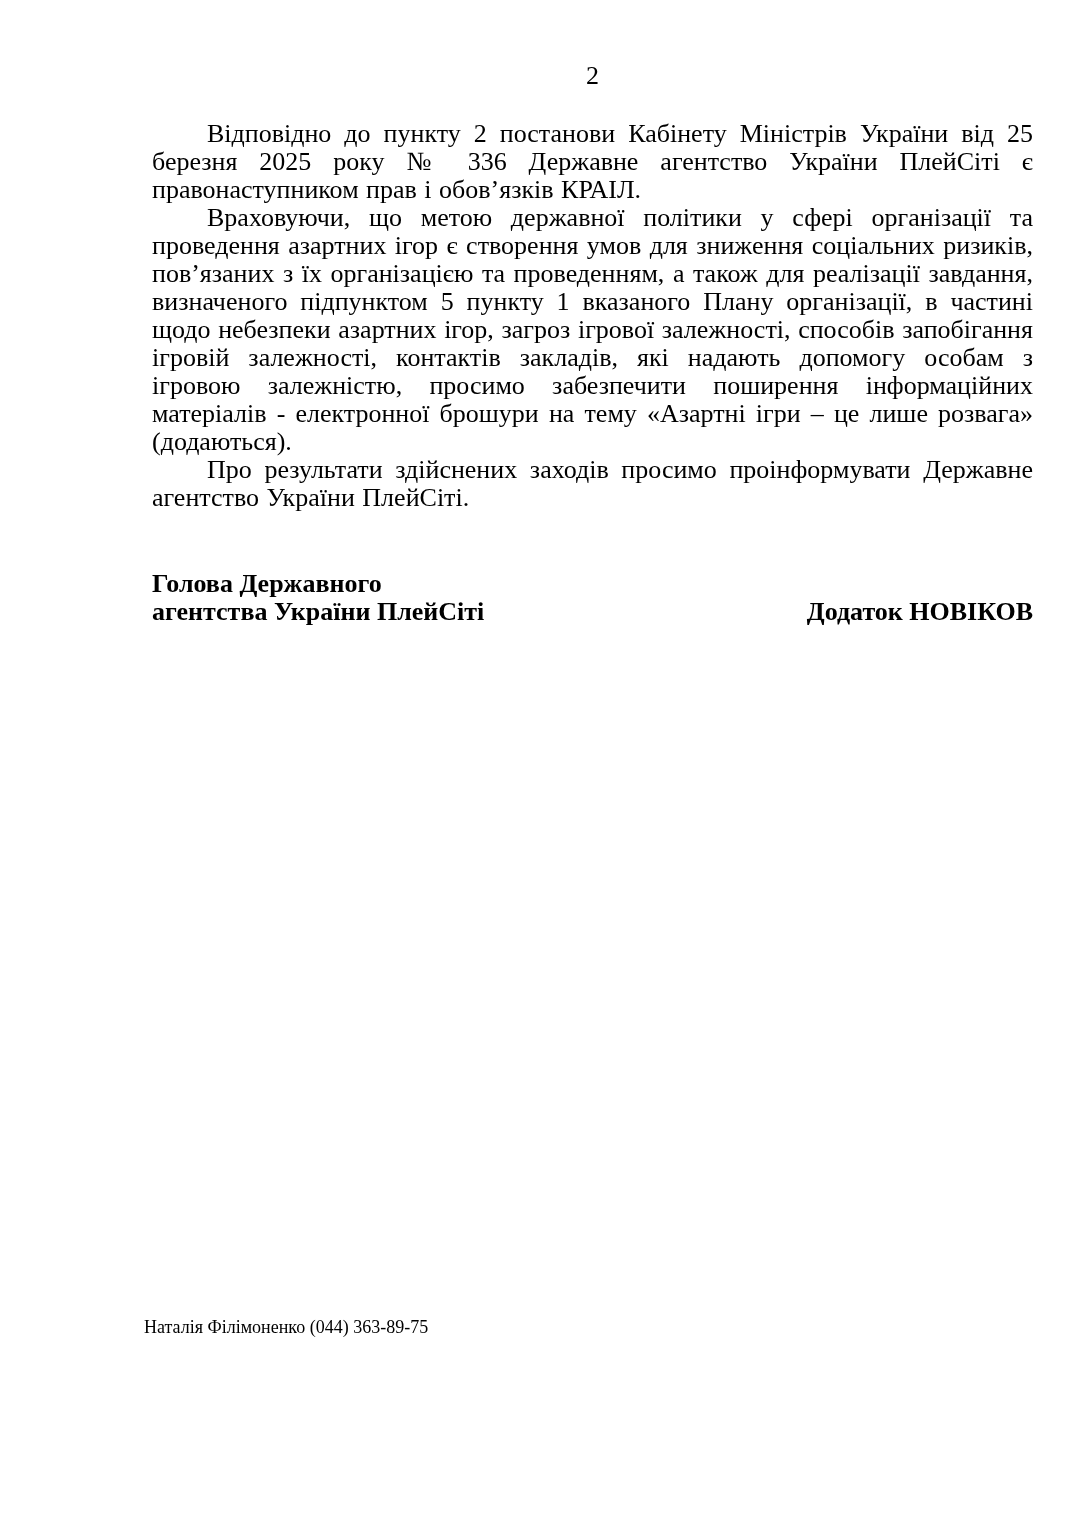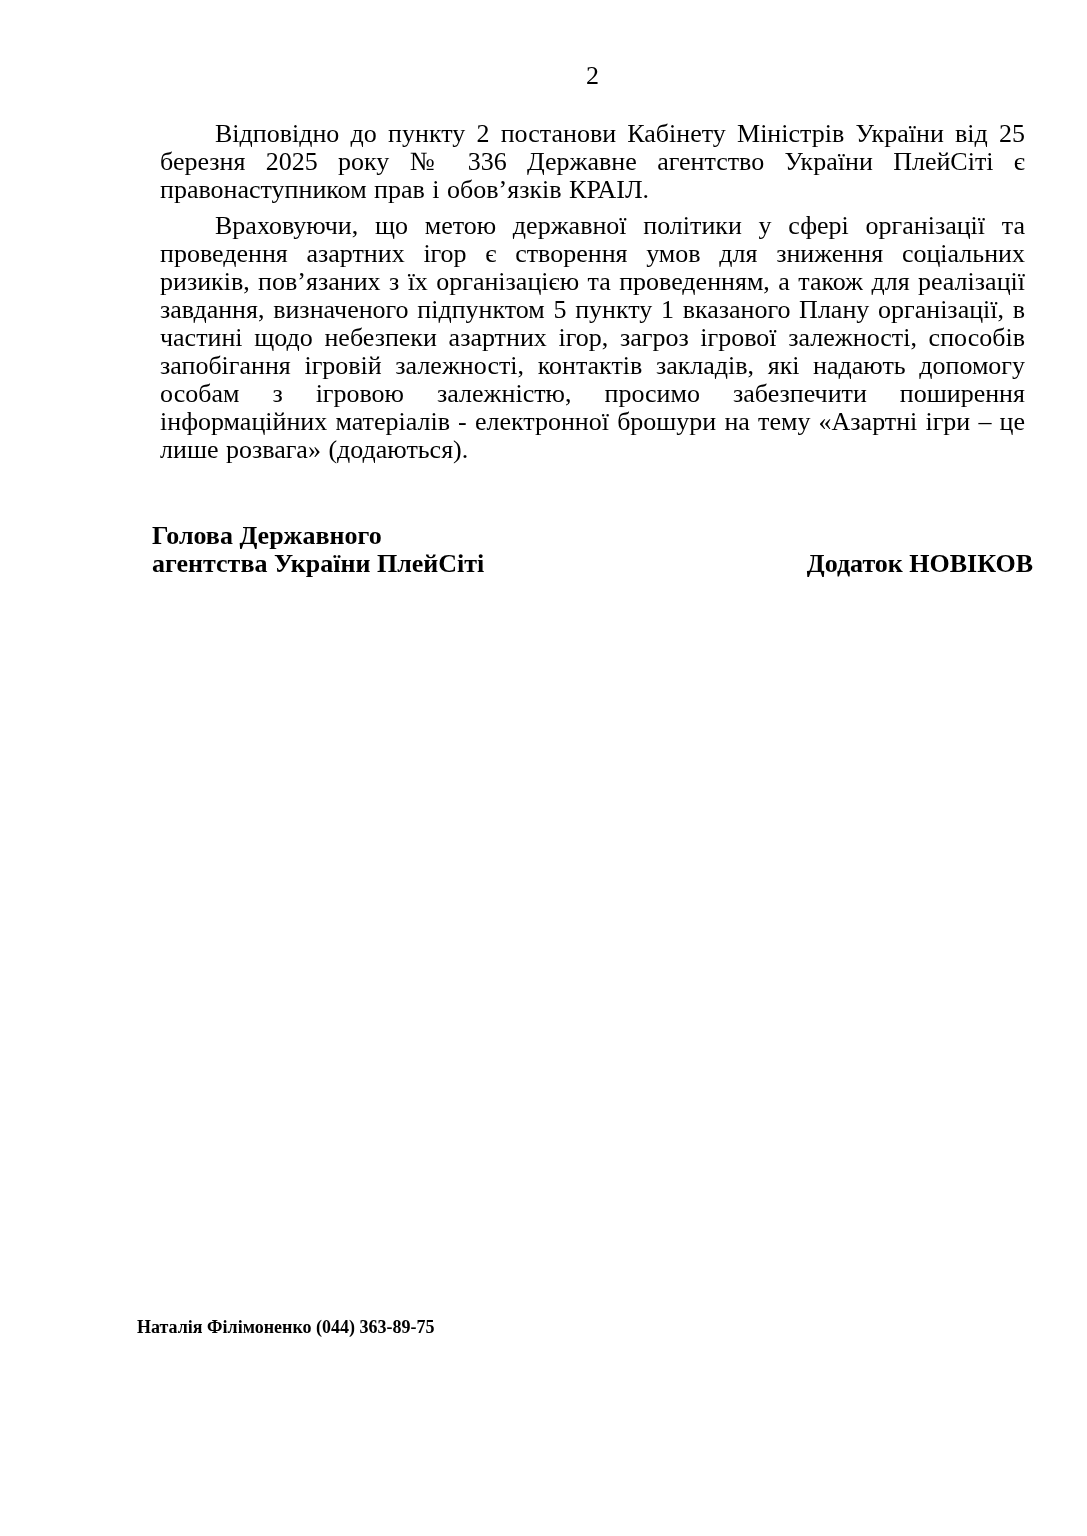"Відповідно до пункту 2 постанови" p.body-para { margin: 8px -> 0 }
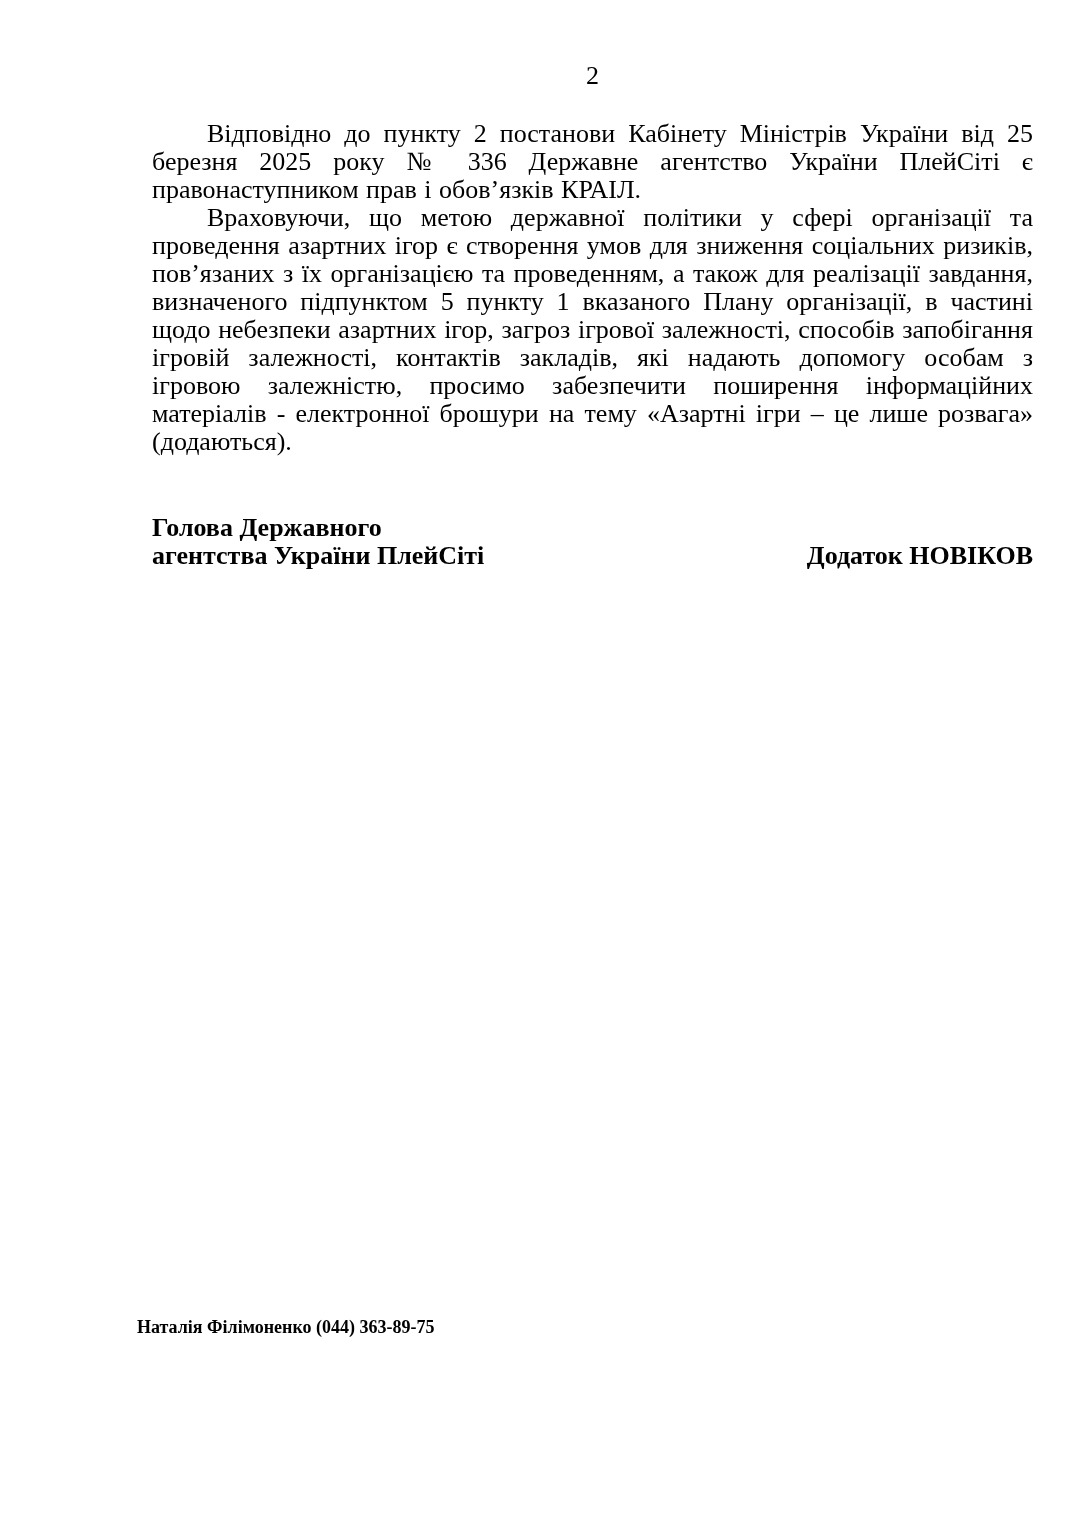"Про результати здійснених заходів" p.body-para { html: none -> <p>Про результати здійснених заходів просимо проінформувати Державне агентство України ПлейСіті.</p> }
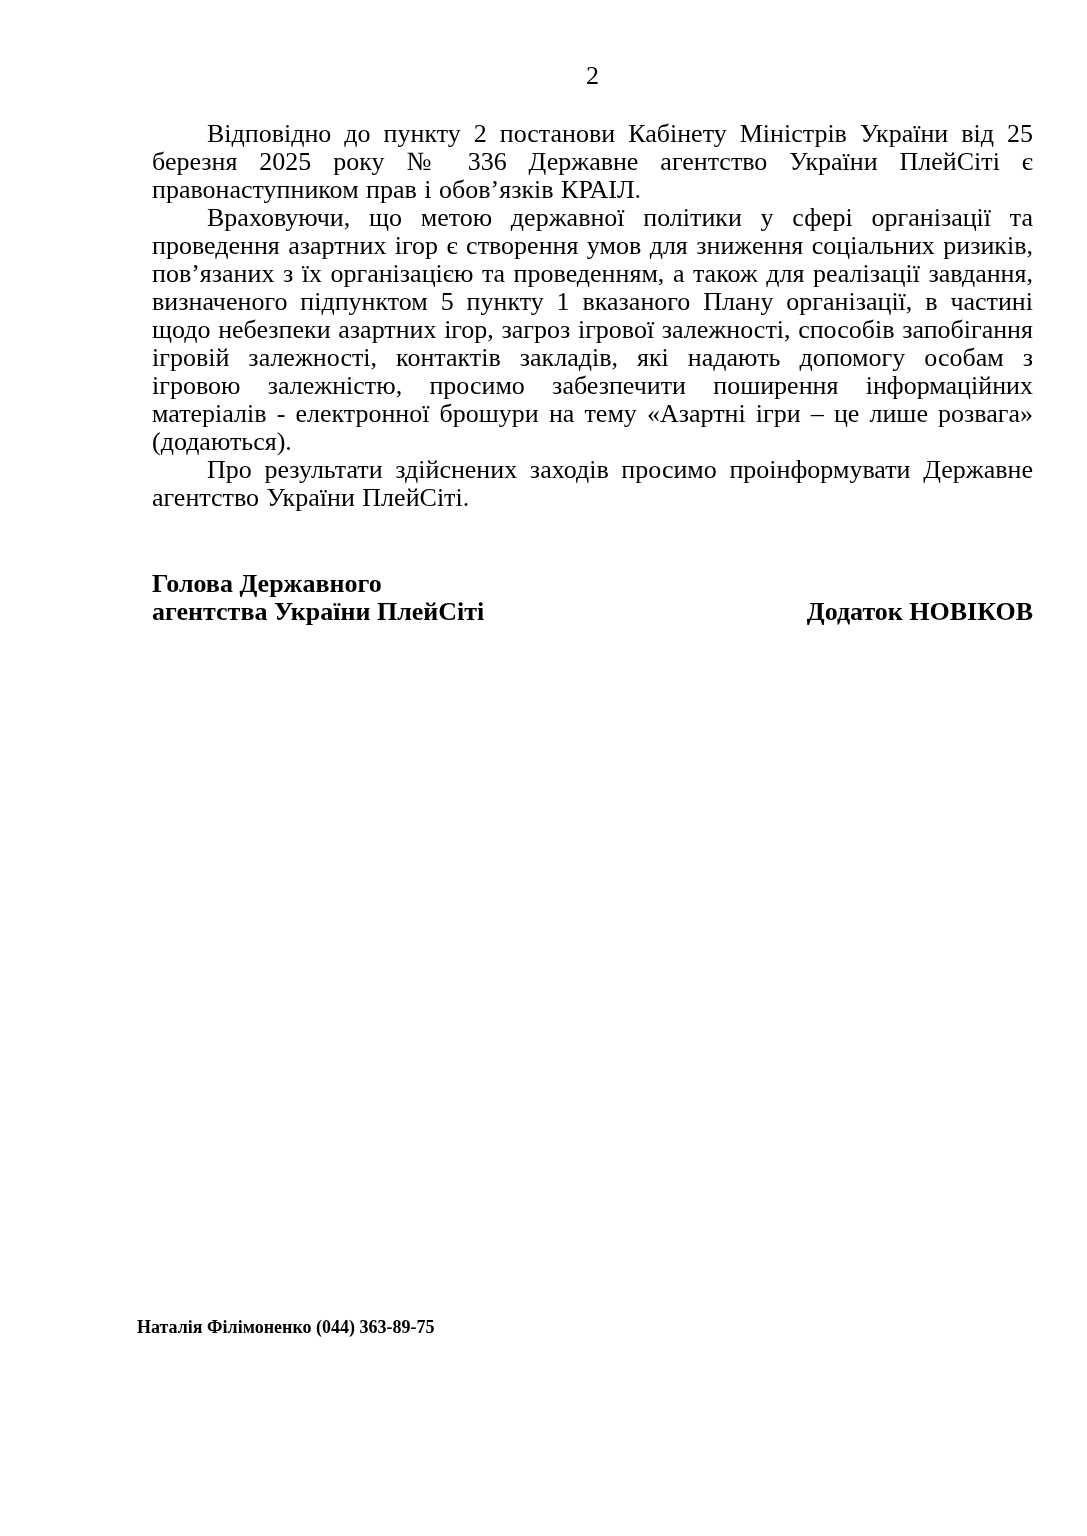"Наталія Філімоненко (044) 363-89-75" .footer { font-weight: bold -> none; left: 137px -> 144px }
